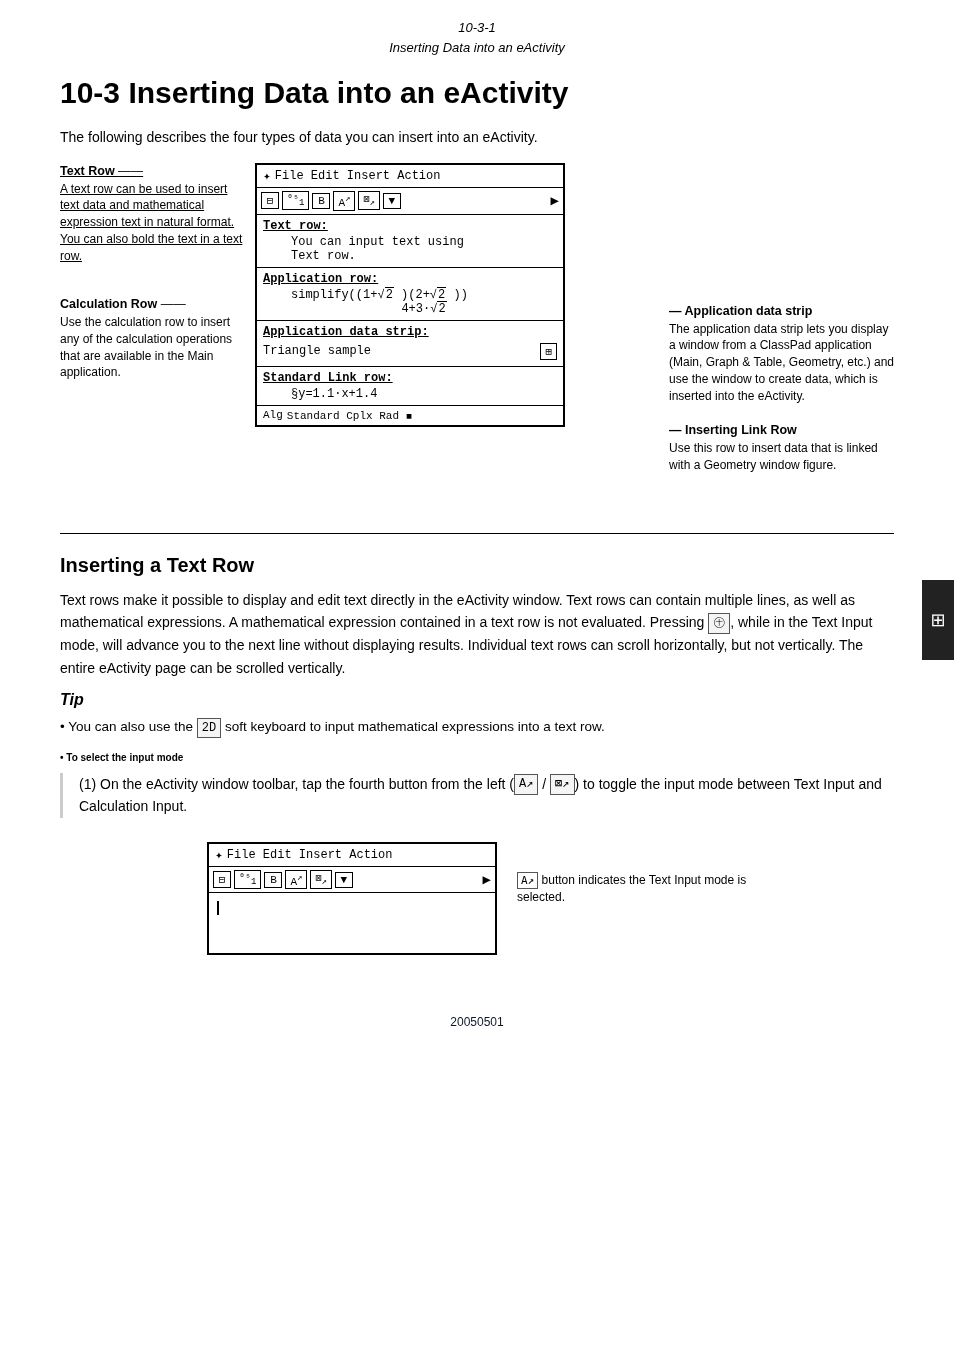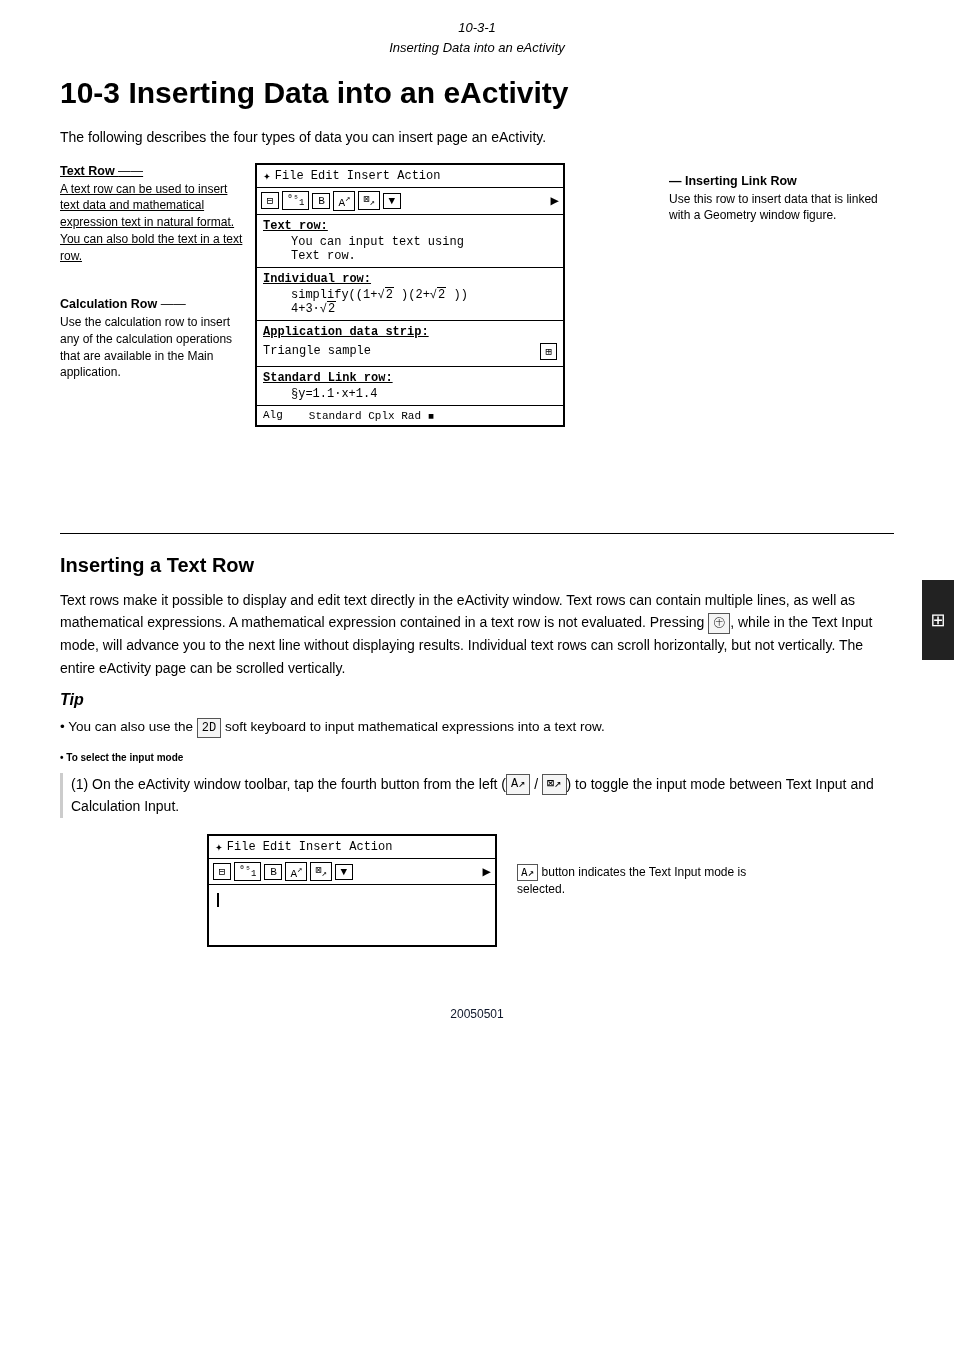"The following describes the four" div.intro-para { text: page -> into }
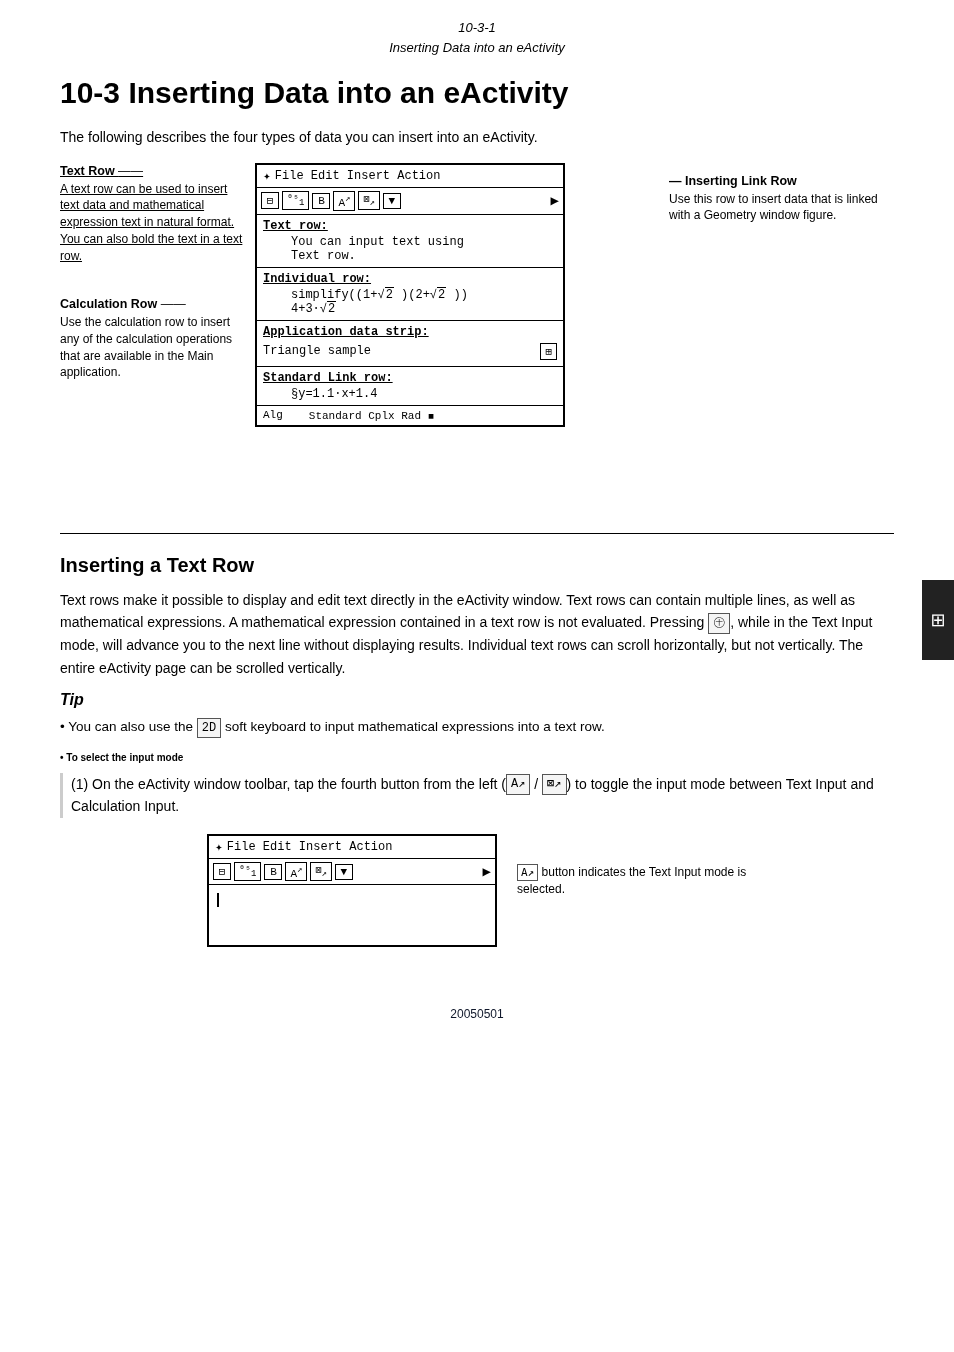"Individual row:" div.screen-section-label { text: Individual -> Application }
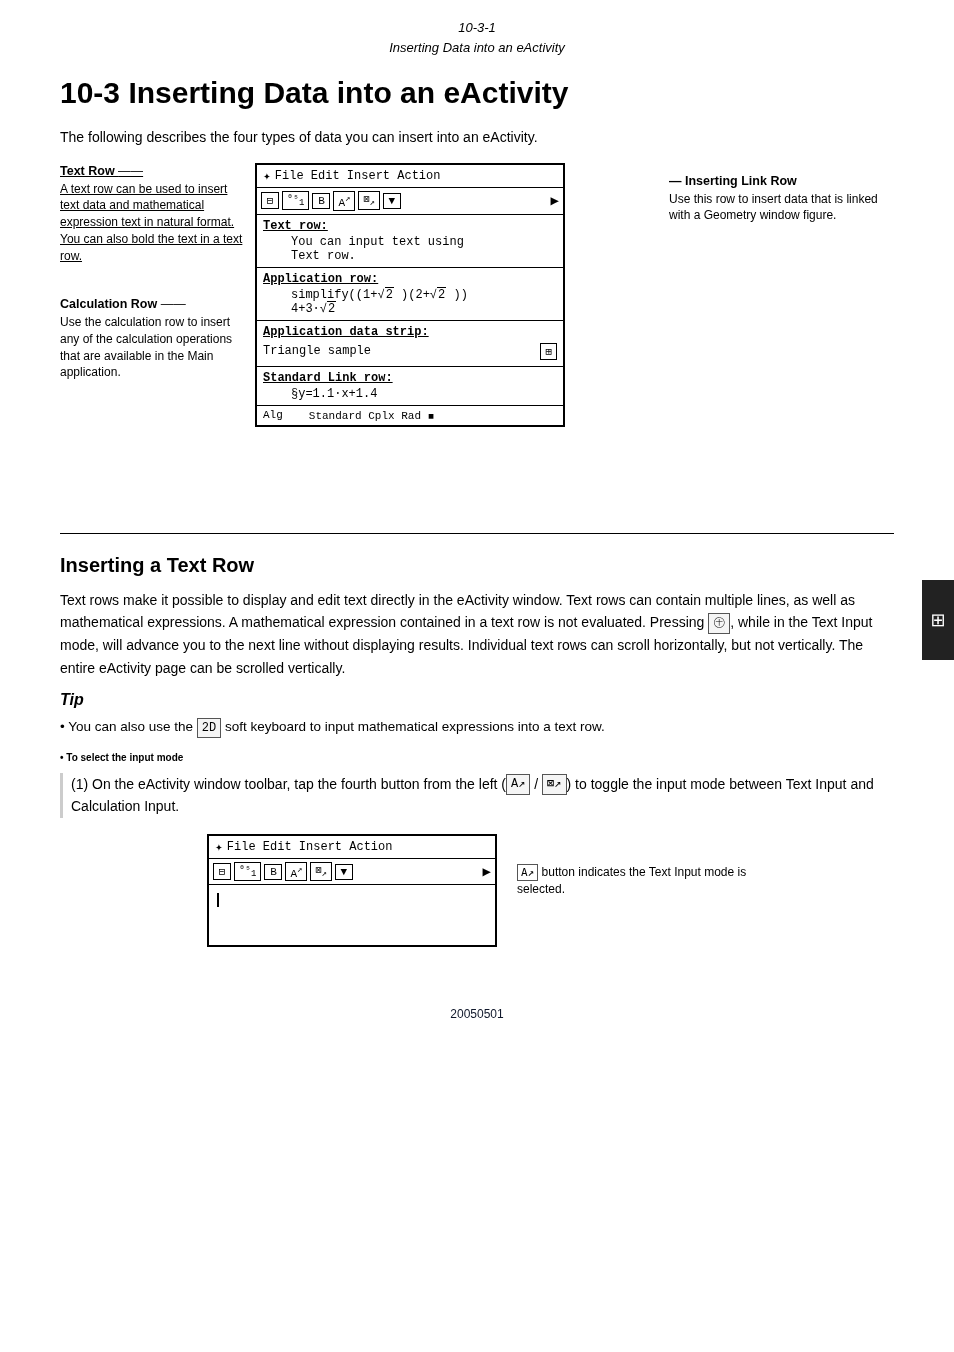"4+3·√2" .screen-section-right { text-align: left -> center }
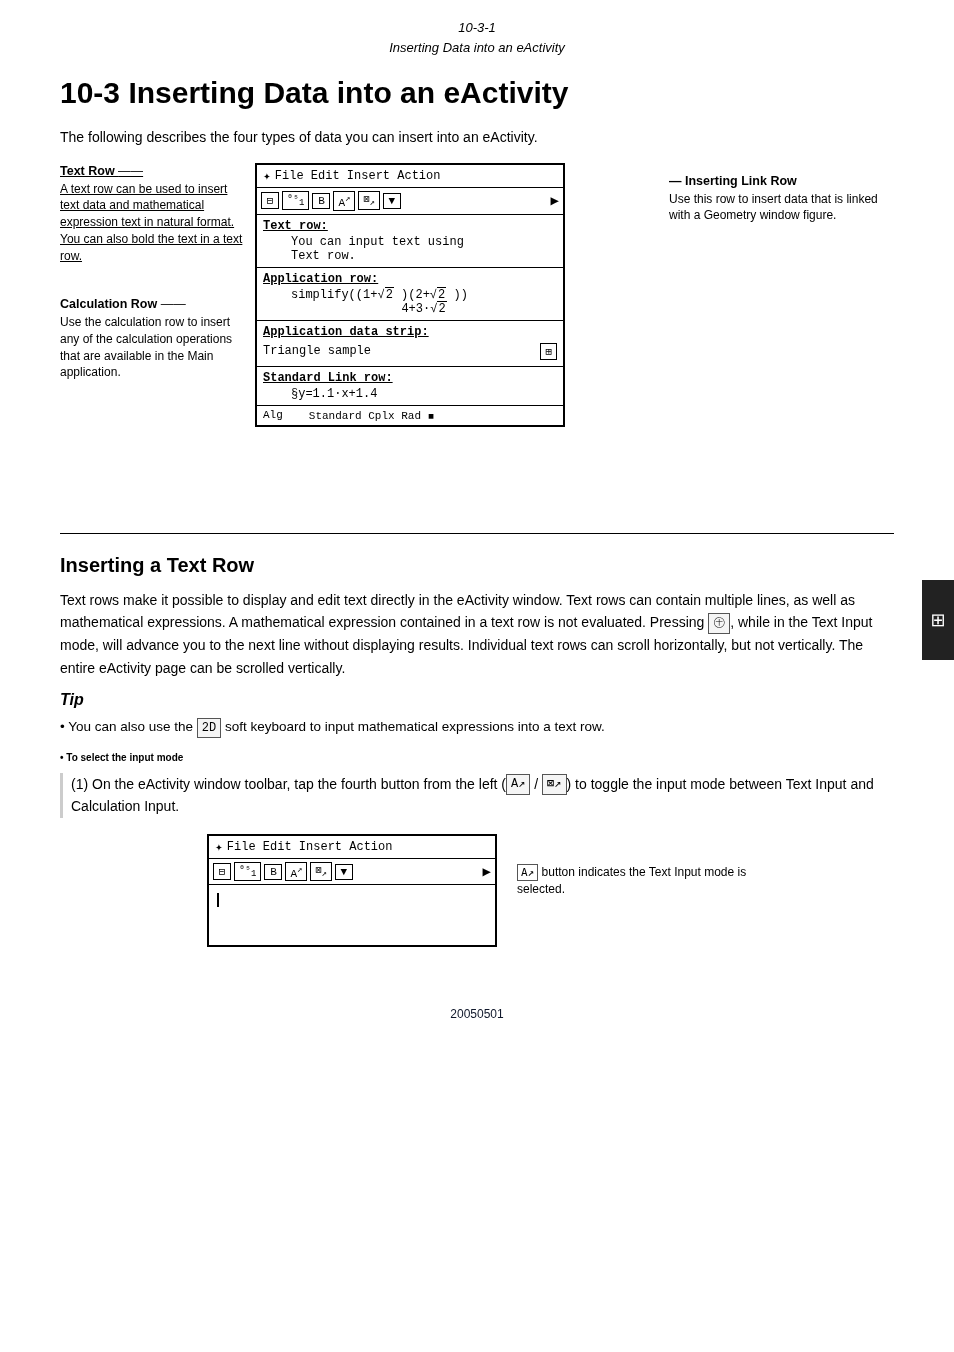"— Application data strip" div { html: none -> <div> <div>— Application data strip</div> <div>The application data strip lets you display a window from a ClassPad application (Main, Graph &amp; Table, Geometry, etc.) and use the window to create data, which is inserted into the eActivity.</div> </div> }
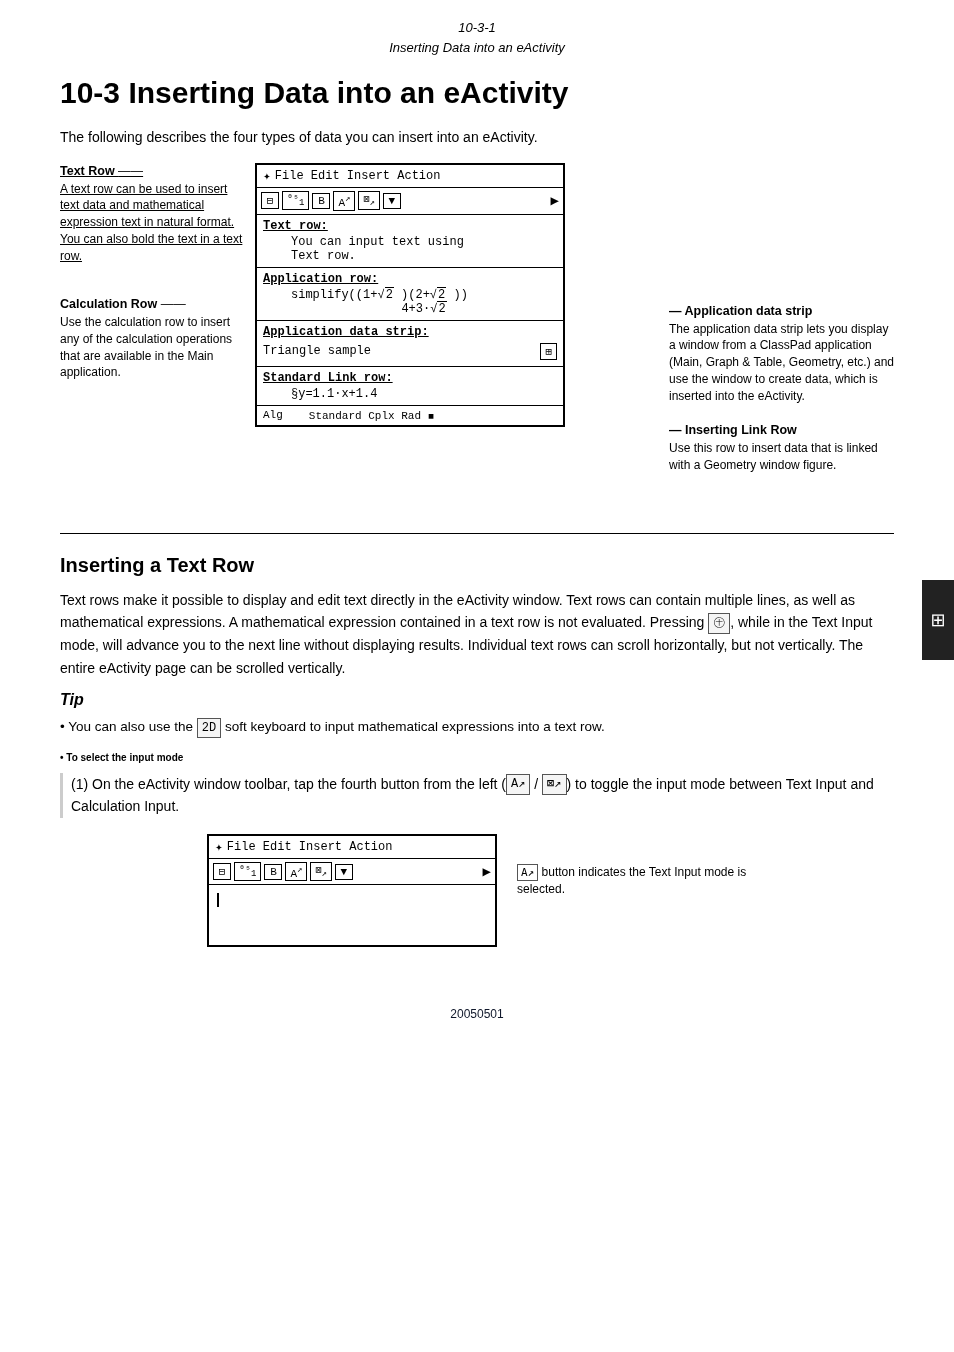"Alg" .screen-status { gap: 26px -> 4px }
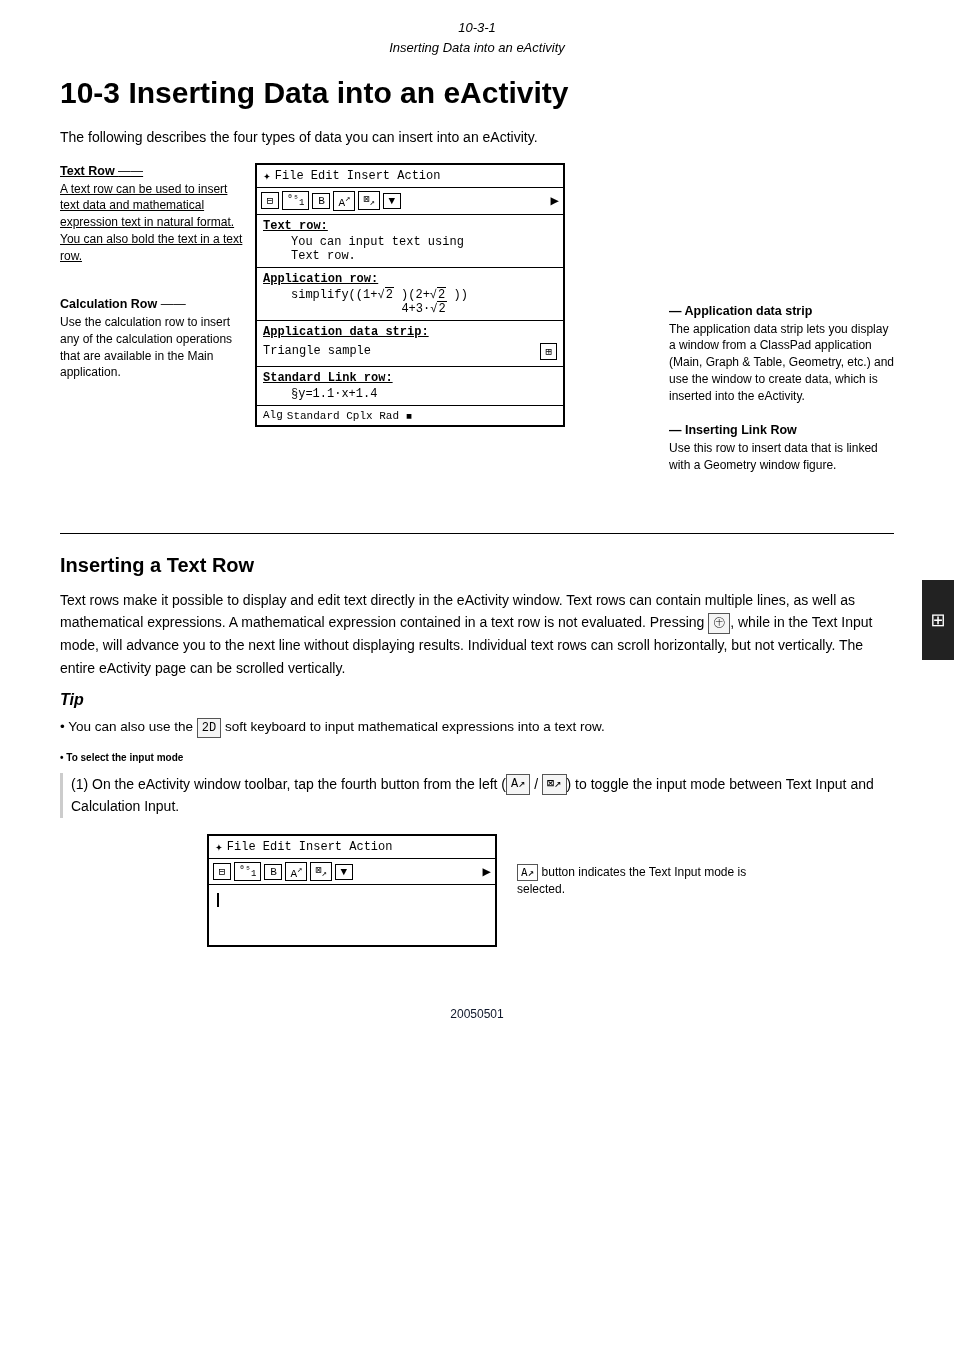"(1) On the eActivity window" .step-block { margin-bottom: 16px -> 24px; padding-left: 8px -> 16px }
